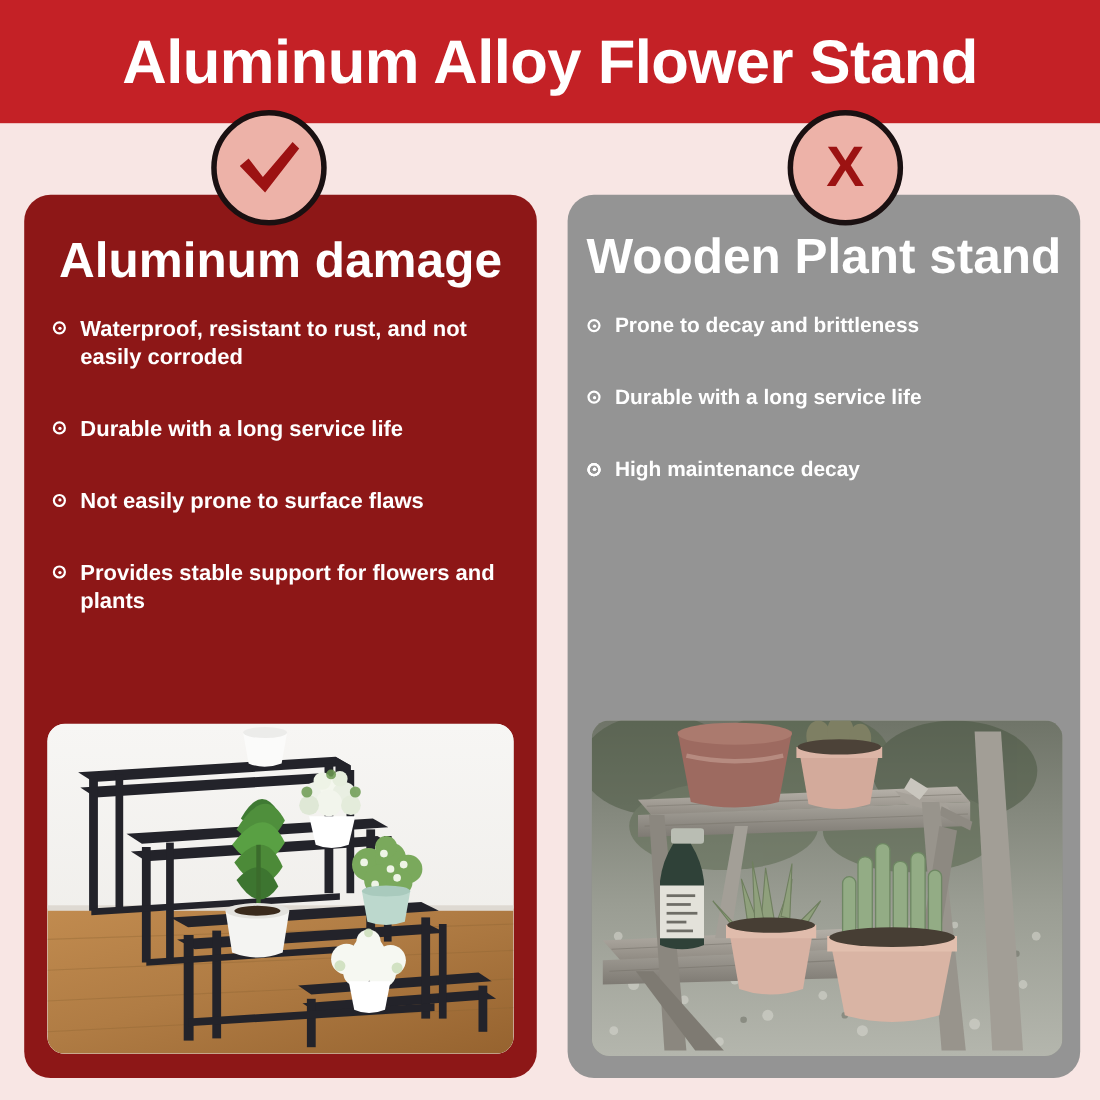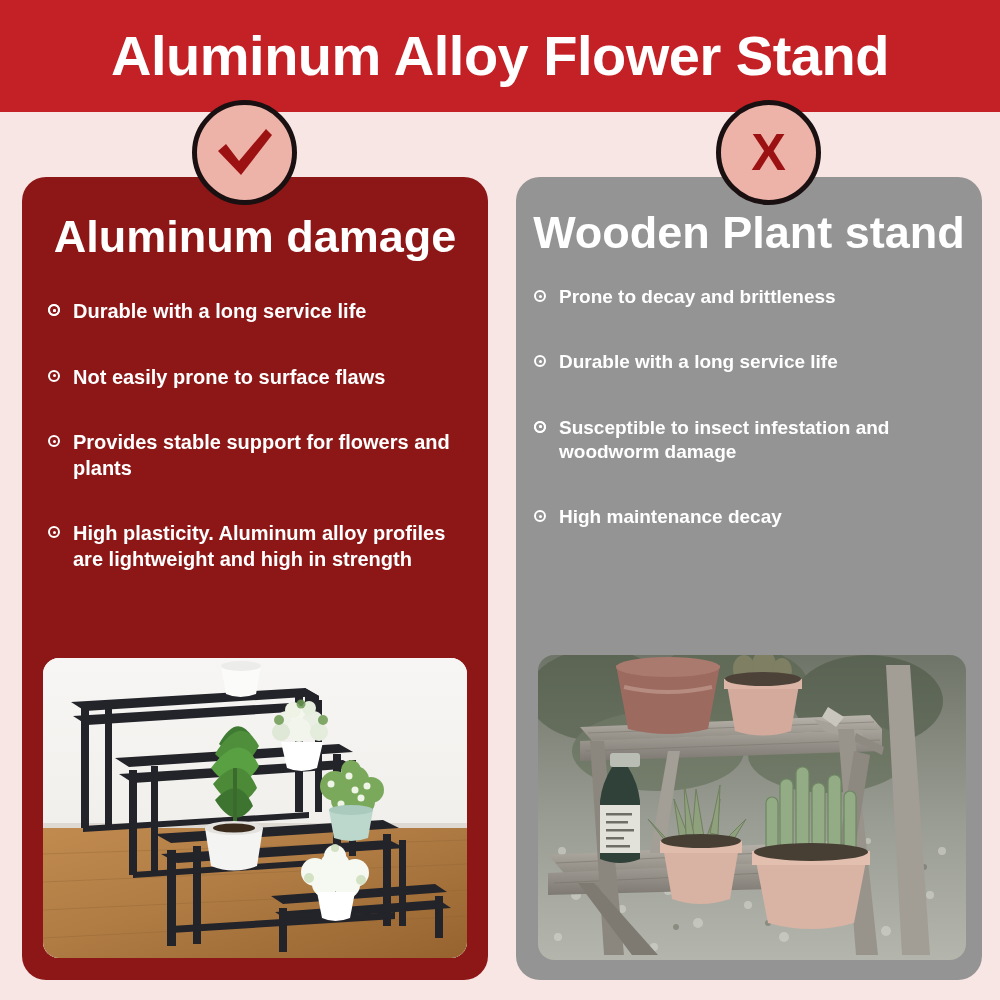"Waterproof, resistant to rust, and" span { html: none -> <span>Waterproof, resistant to rust, and not easily corroded</span> }
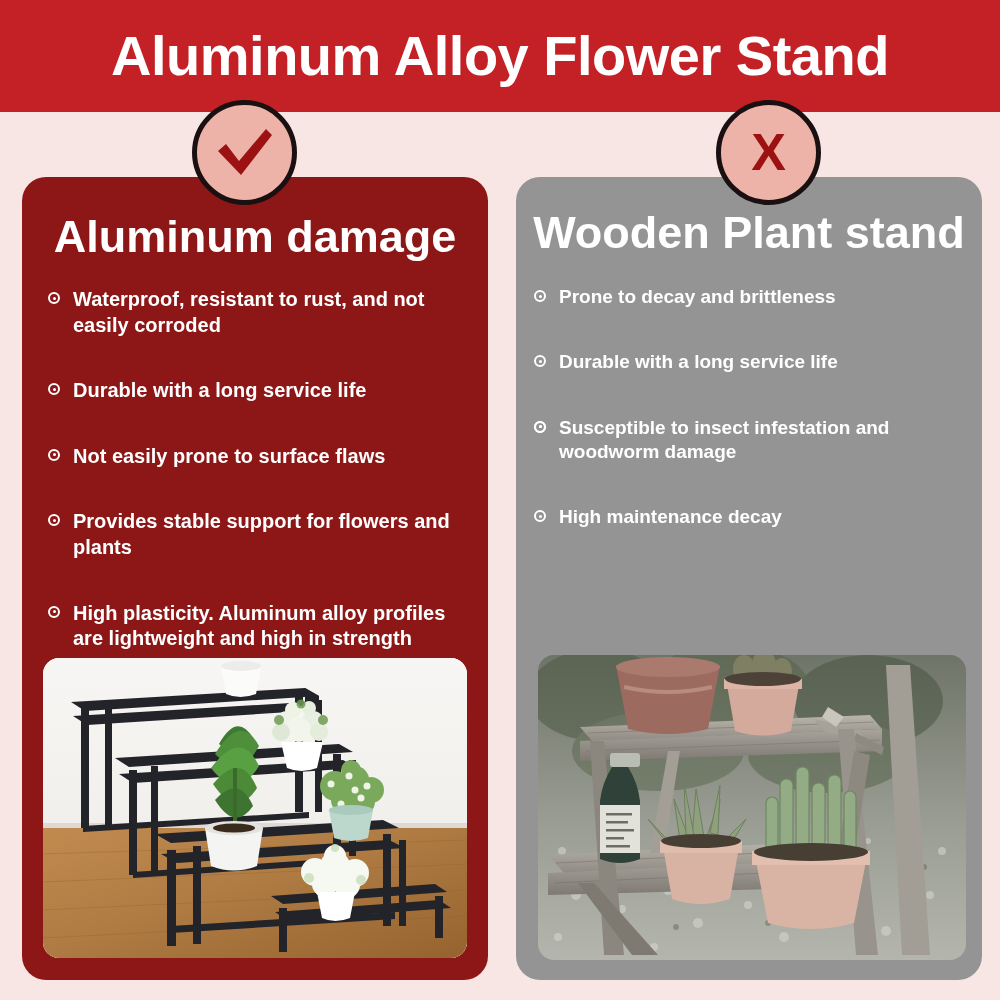"Susceptible to insect infestation and" span { html: <span>Susceptible to insect infestation and woodworm damage</span> -> none }
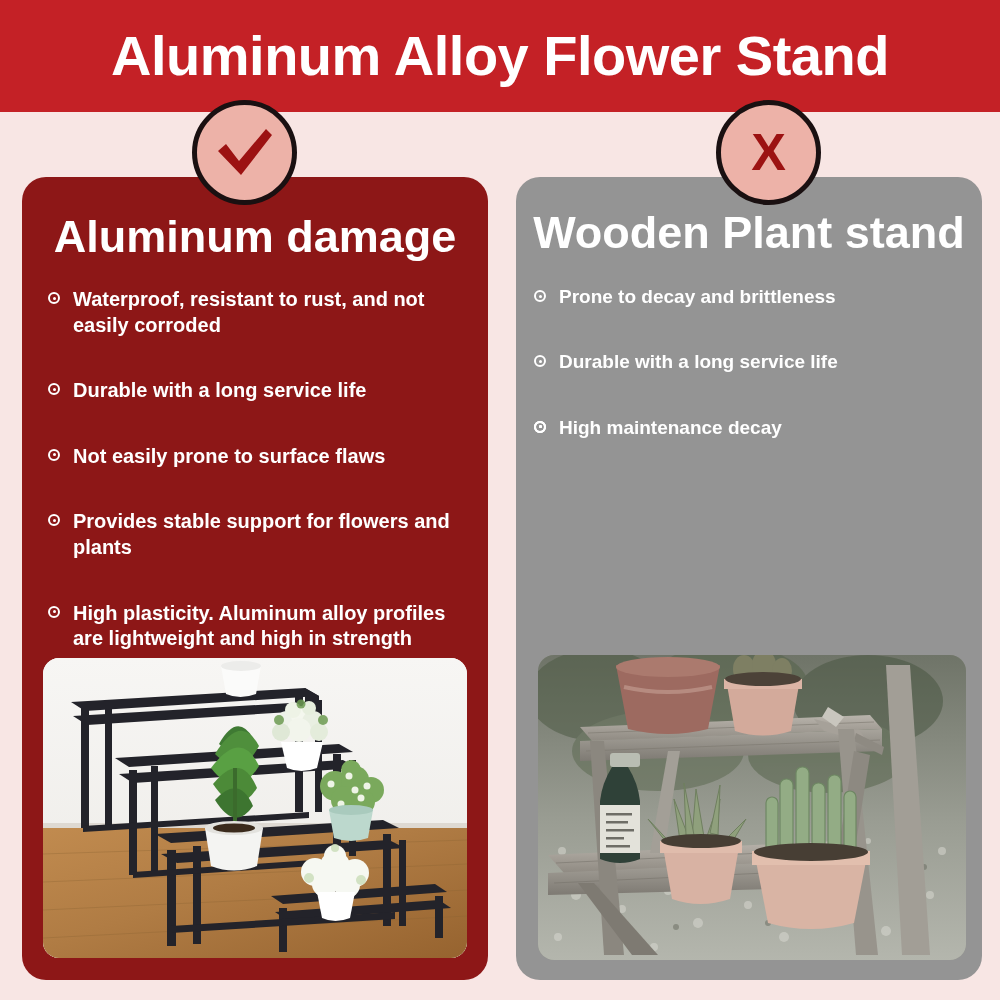"High plasticity. Aluminum alloy profiles" li.bullet { html: <li> <span></span> <span>High plasticity. Aluminum alloy profiles are lightweight and high in strength</span> </li> -> none }
